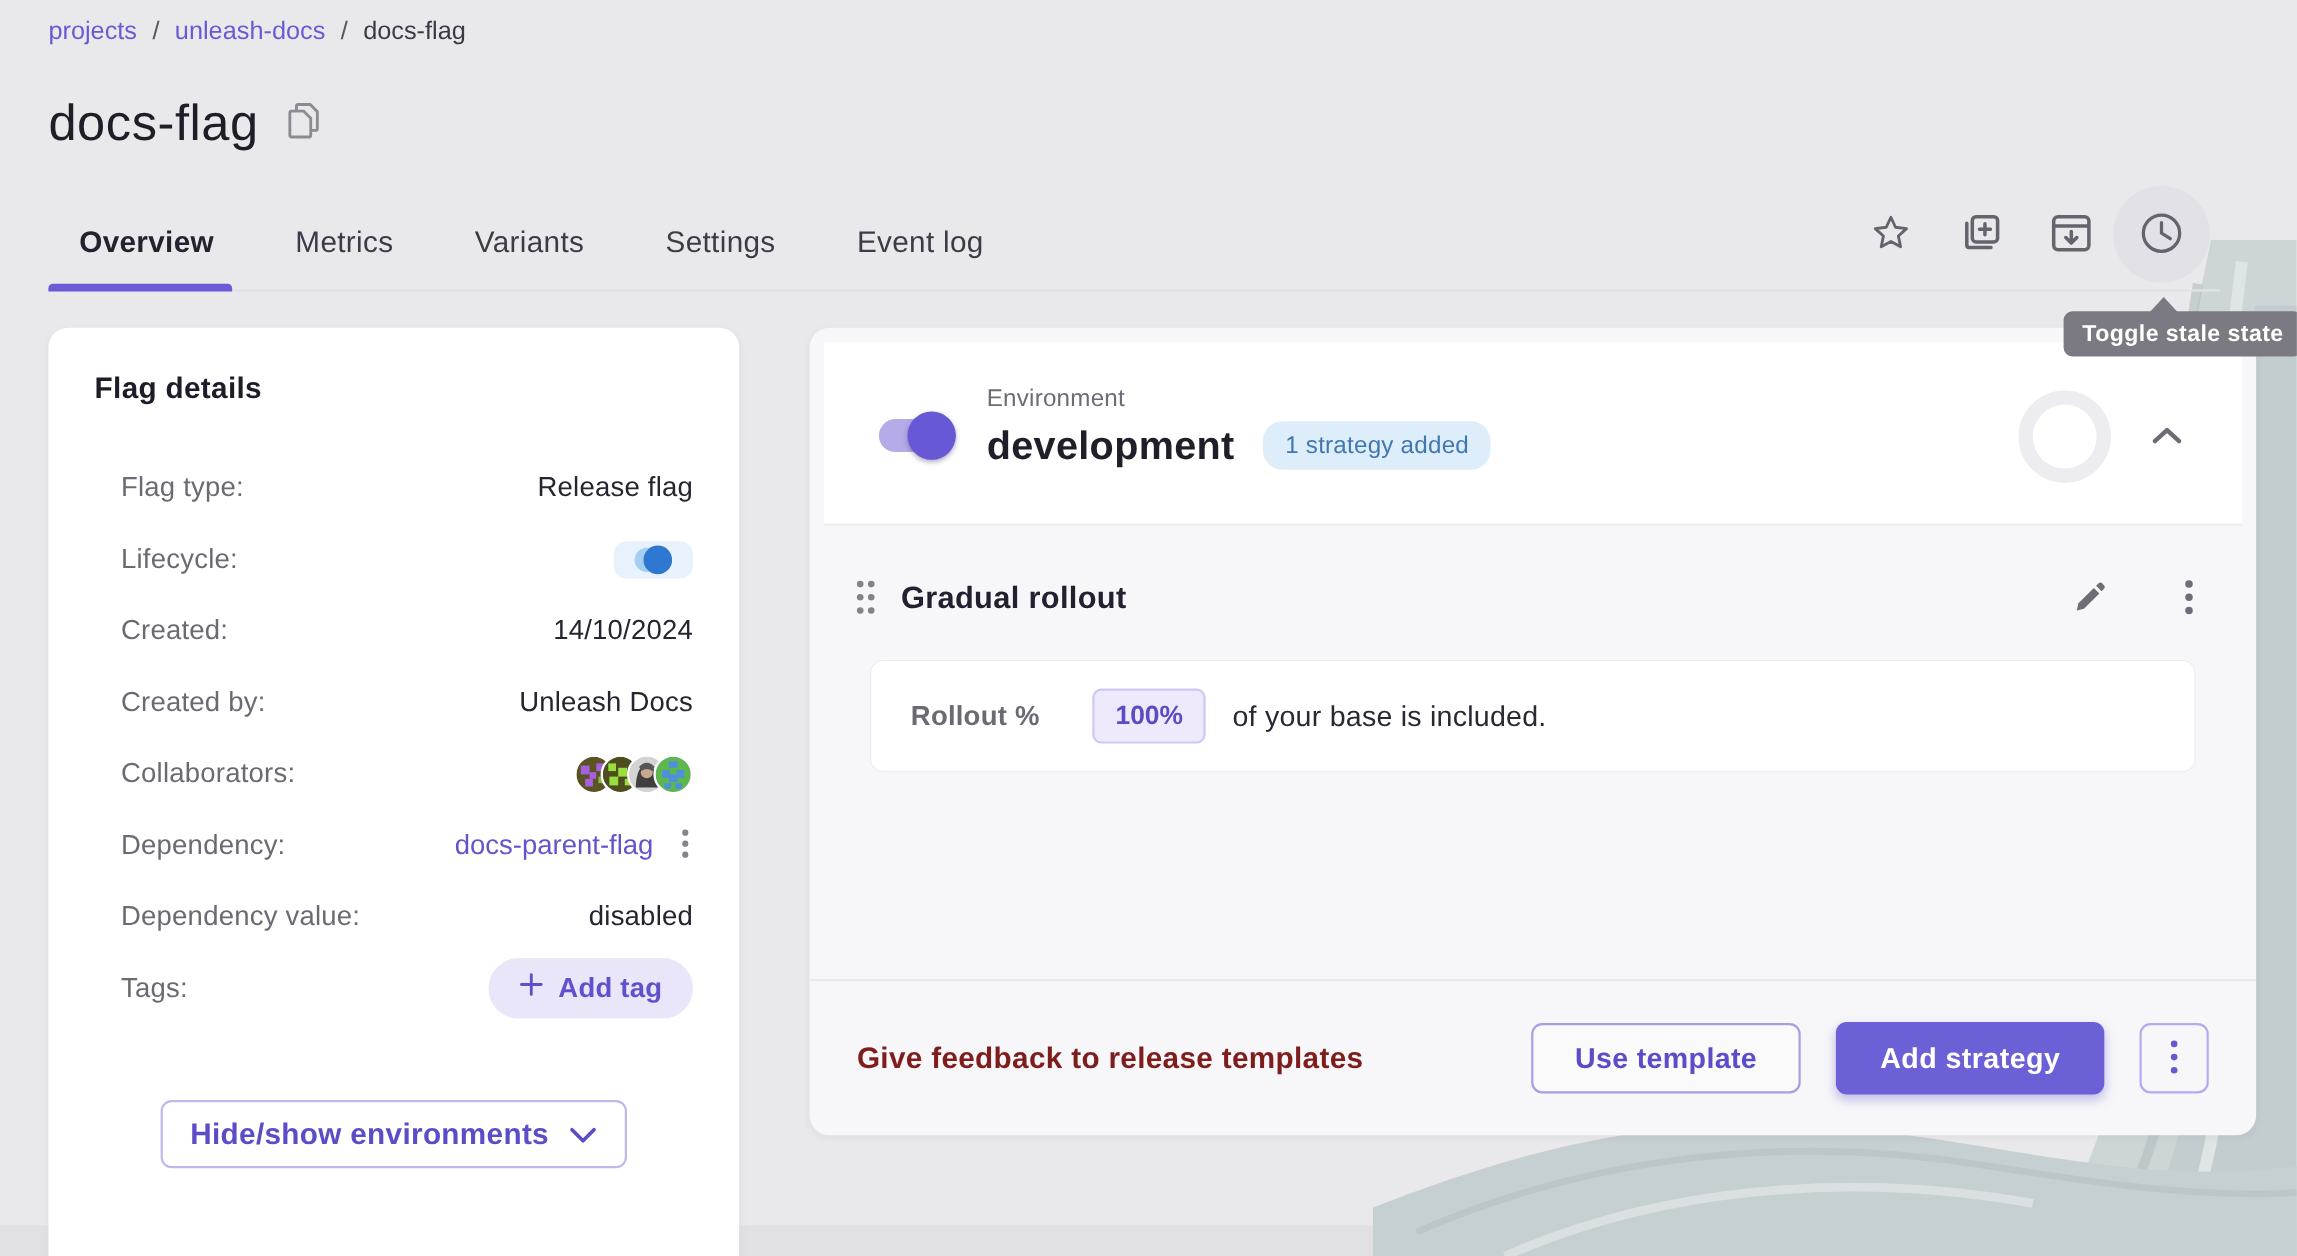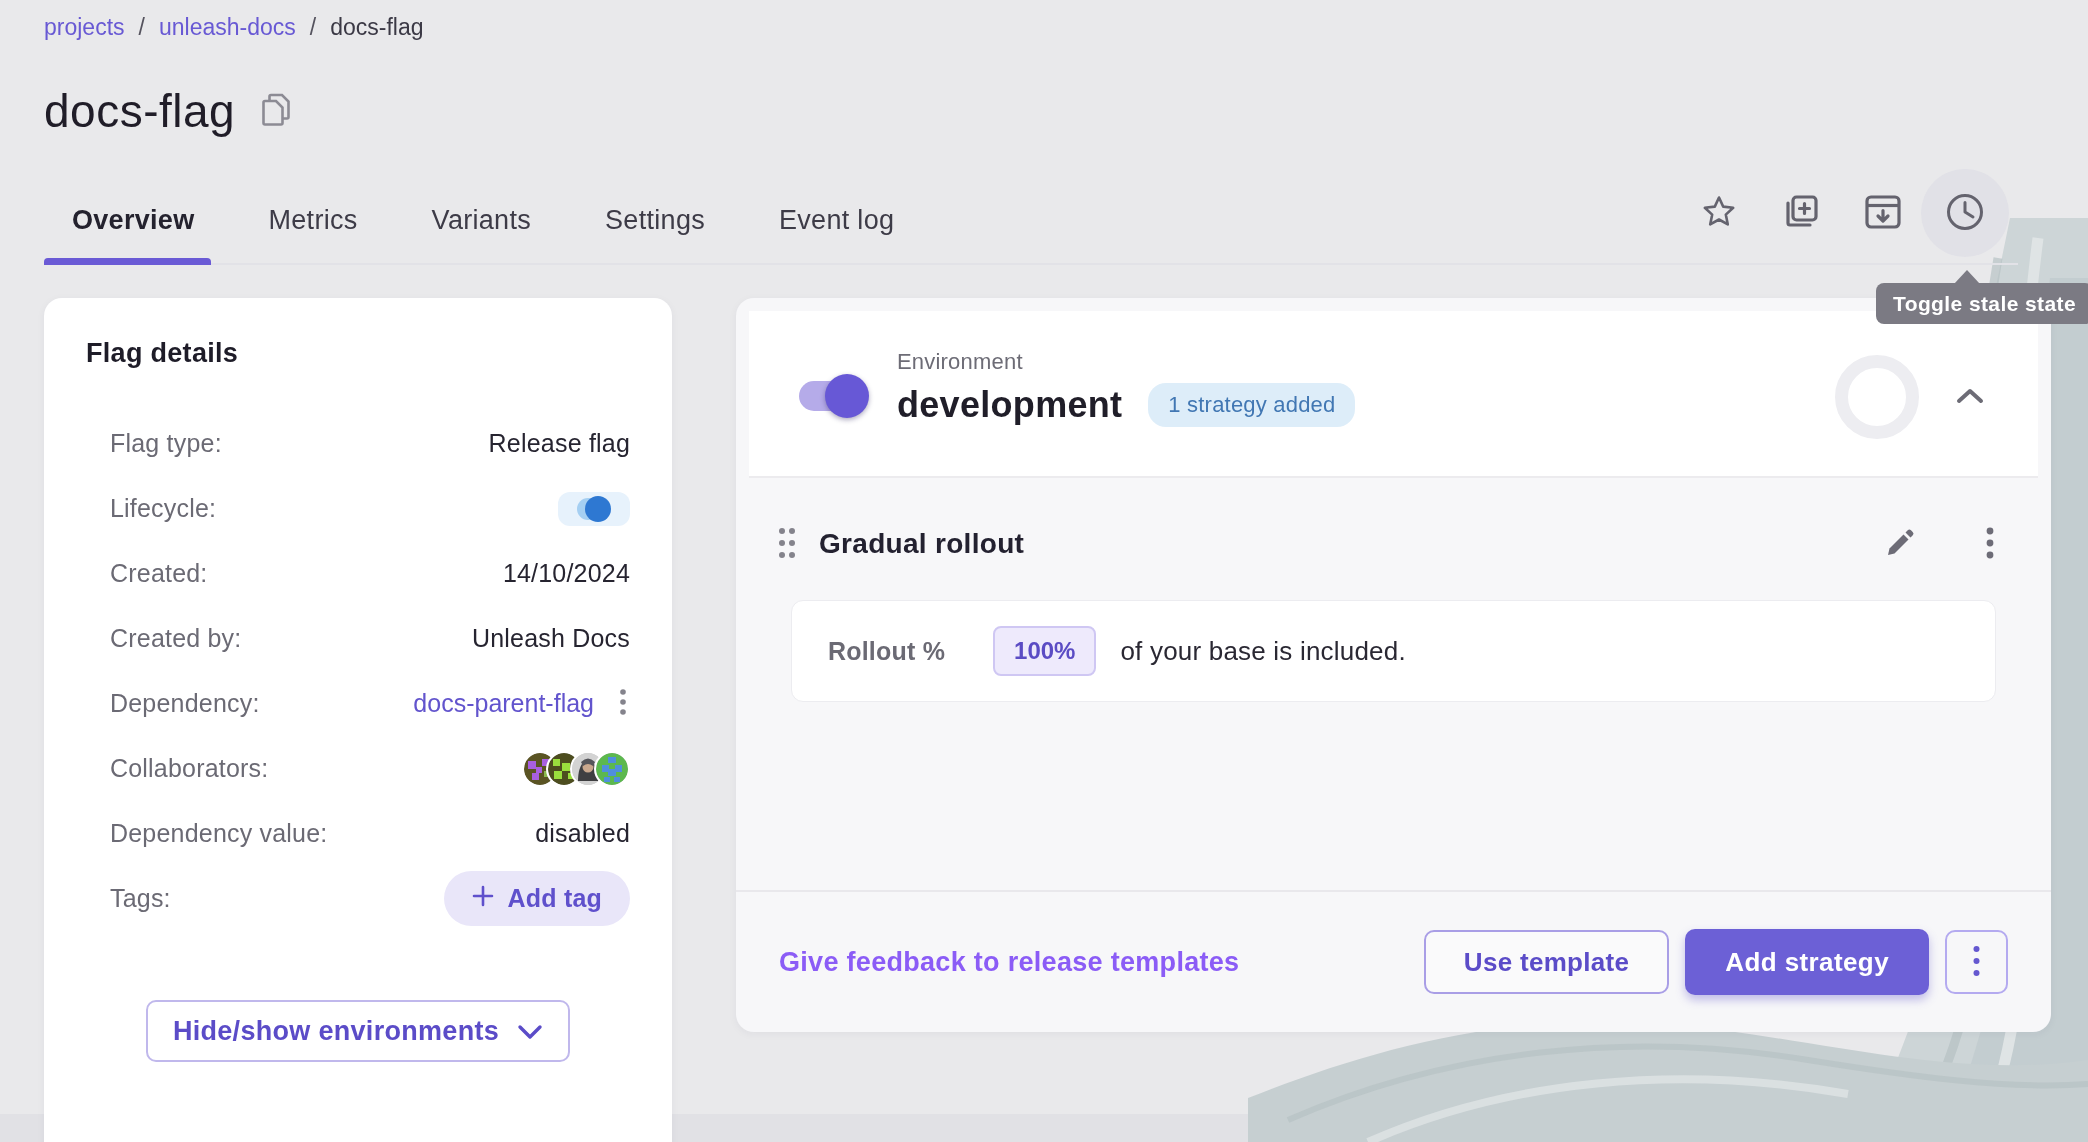"Dependency:" div.detail-row { order: before "Collaborators:" -> after "Collaborators:" }
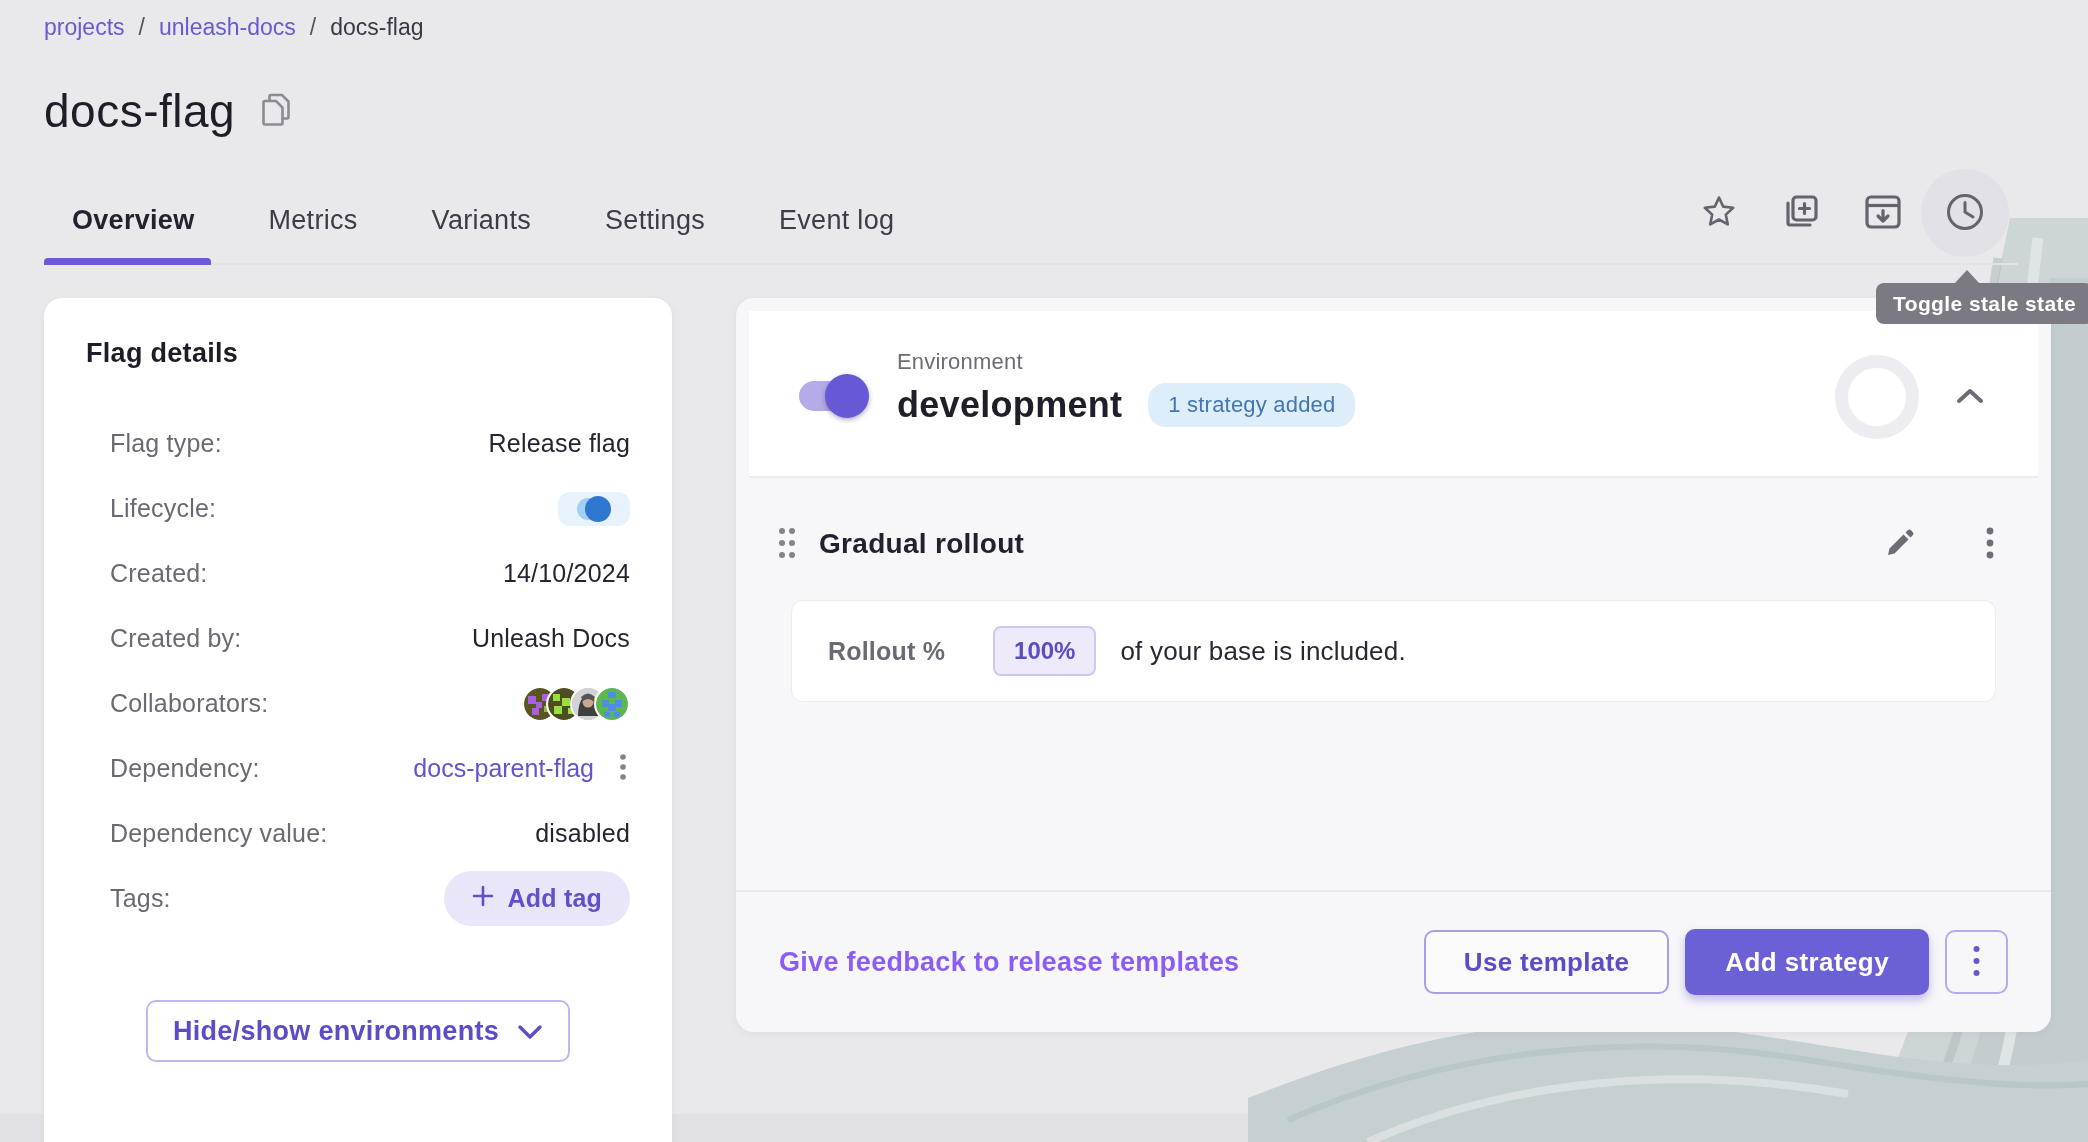"Give feedback to release templates" .feedback-link { color: #8b5cf6 -> #7f1d1d }
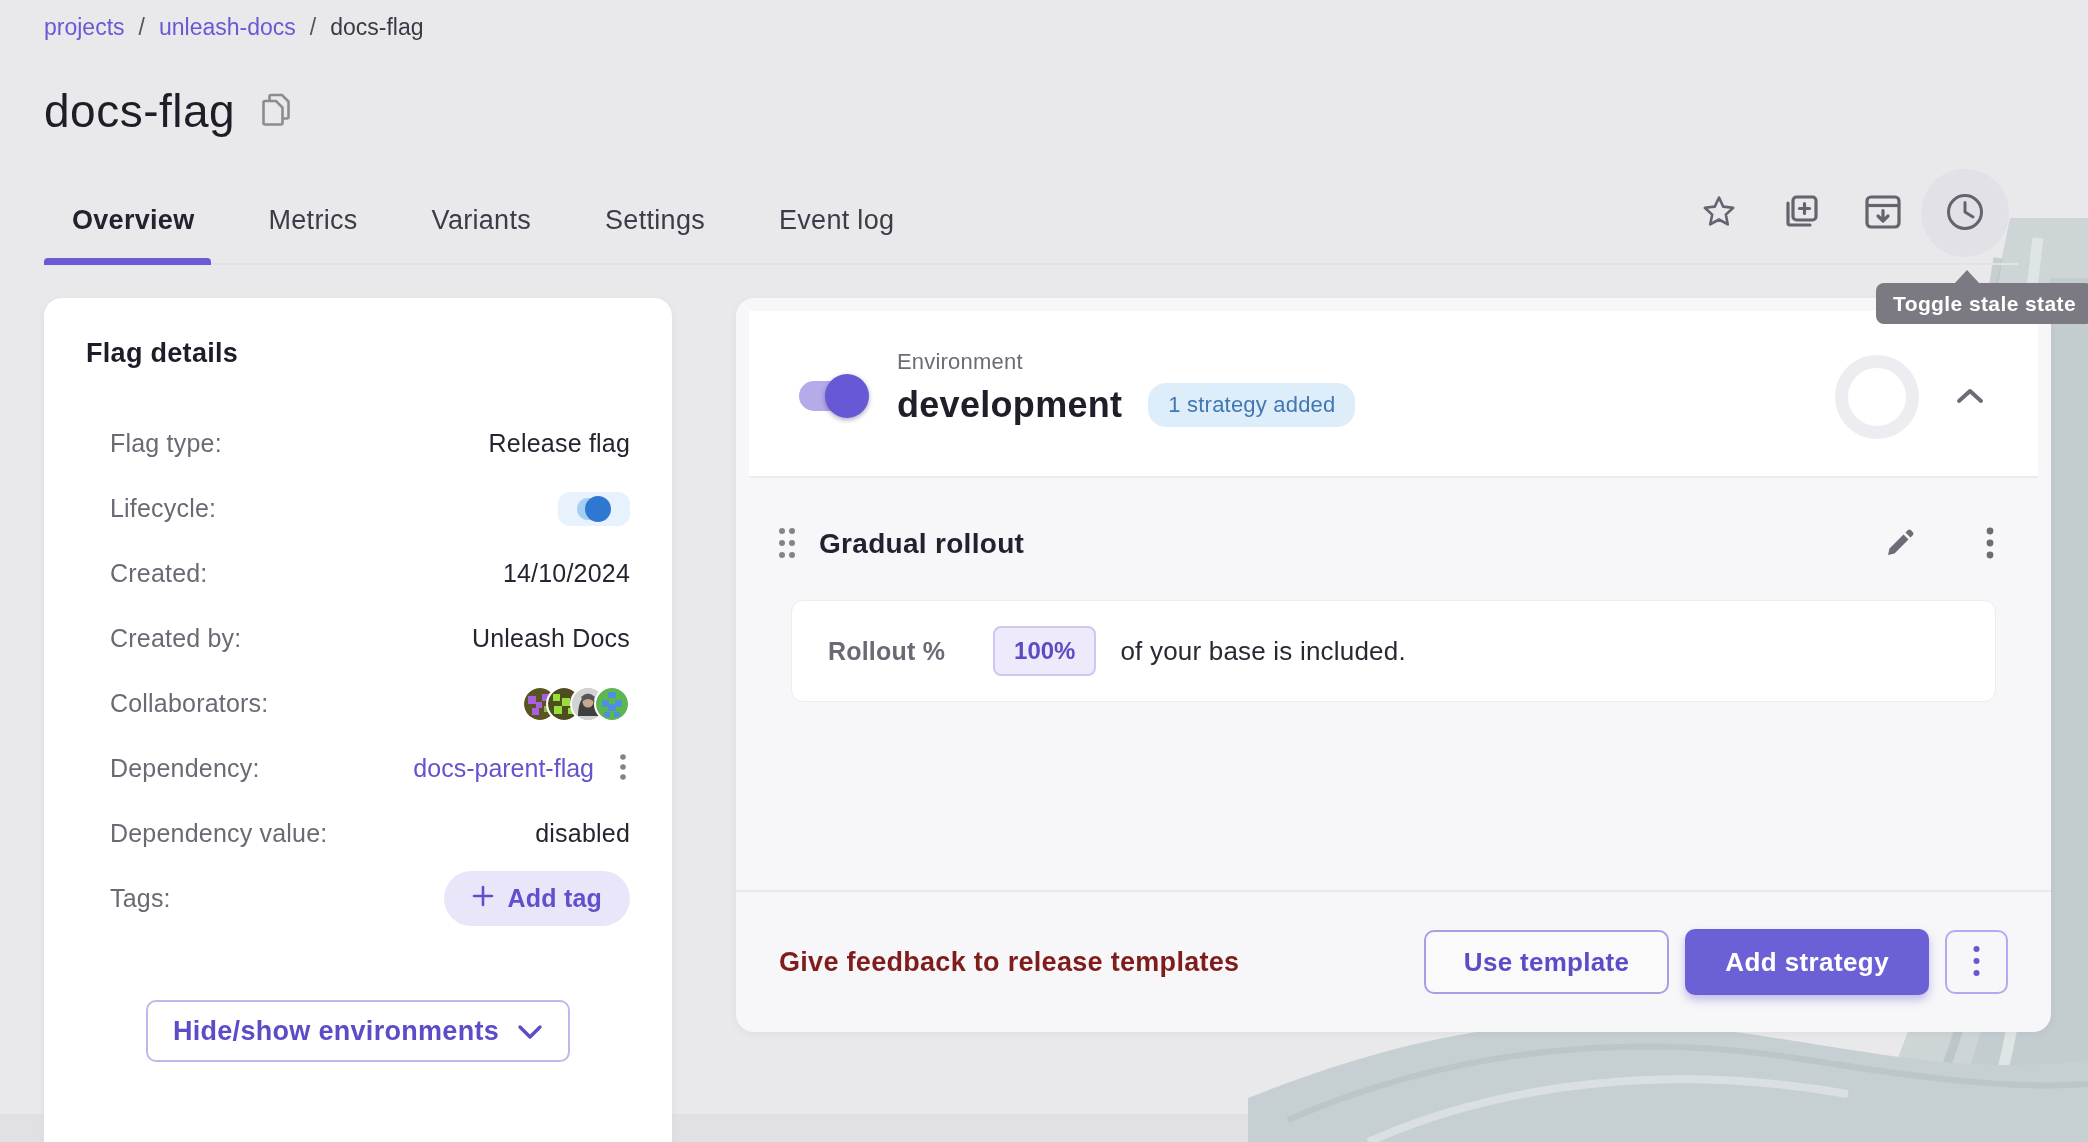"Use template" .footer-actions { gap: 16px -> 32px }
